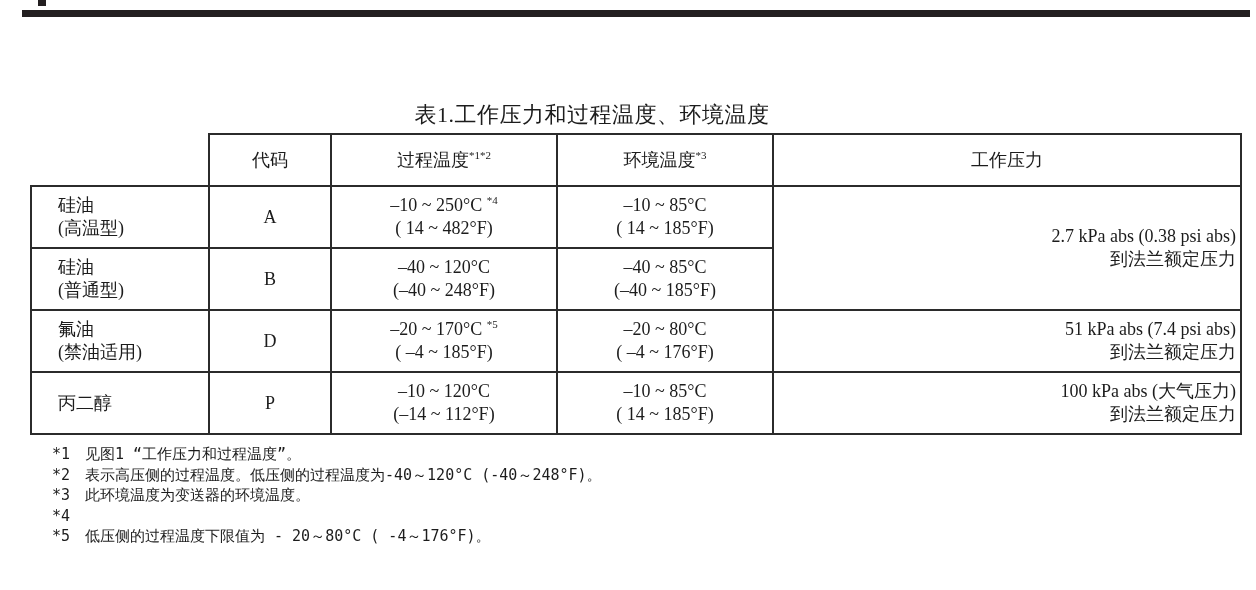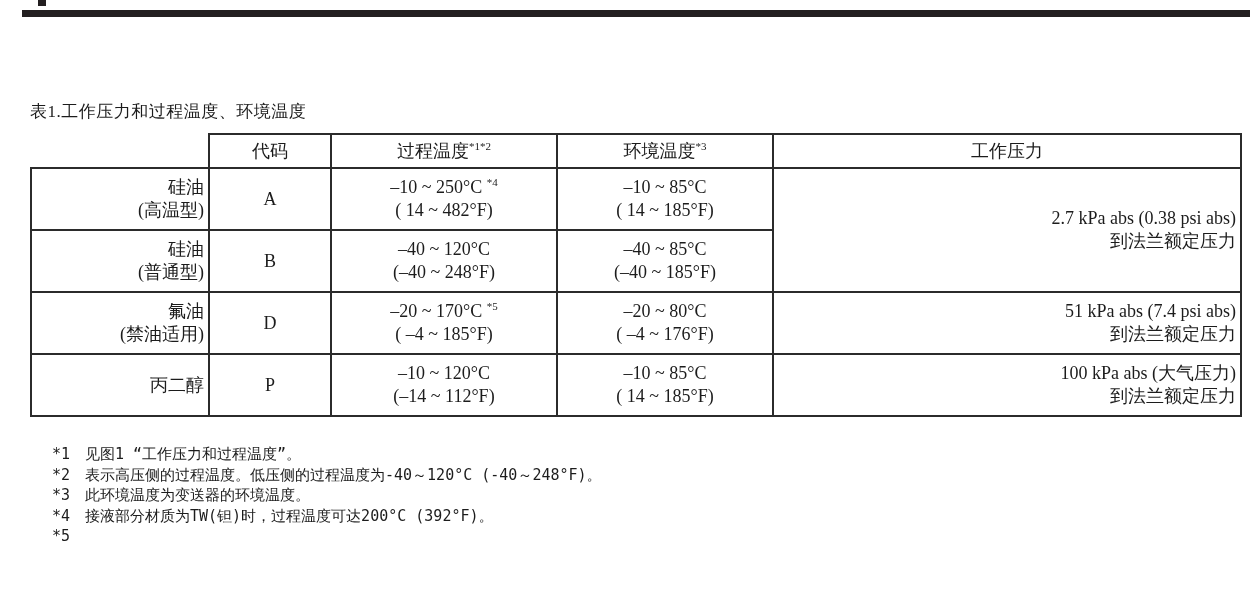"表1.工作压力和过程温度、环境温度" .table-title { font-size: 17px -> 22px; text-align: none -> center }
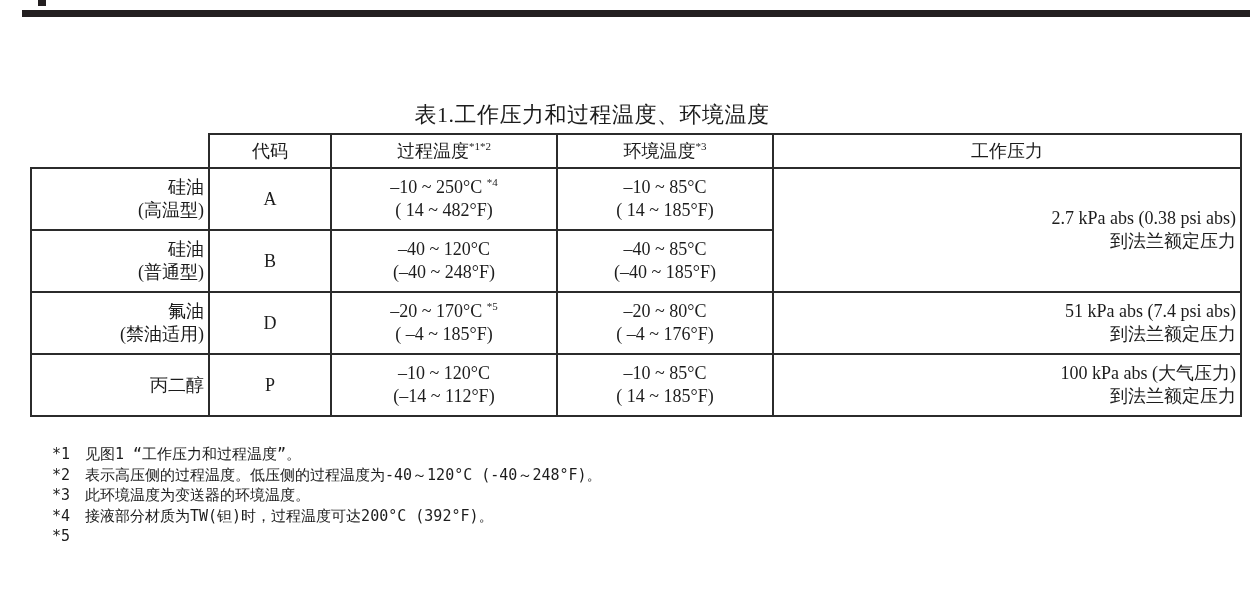"代码" .spec thead th { height: 34px -> 52px }
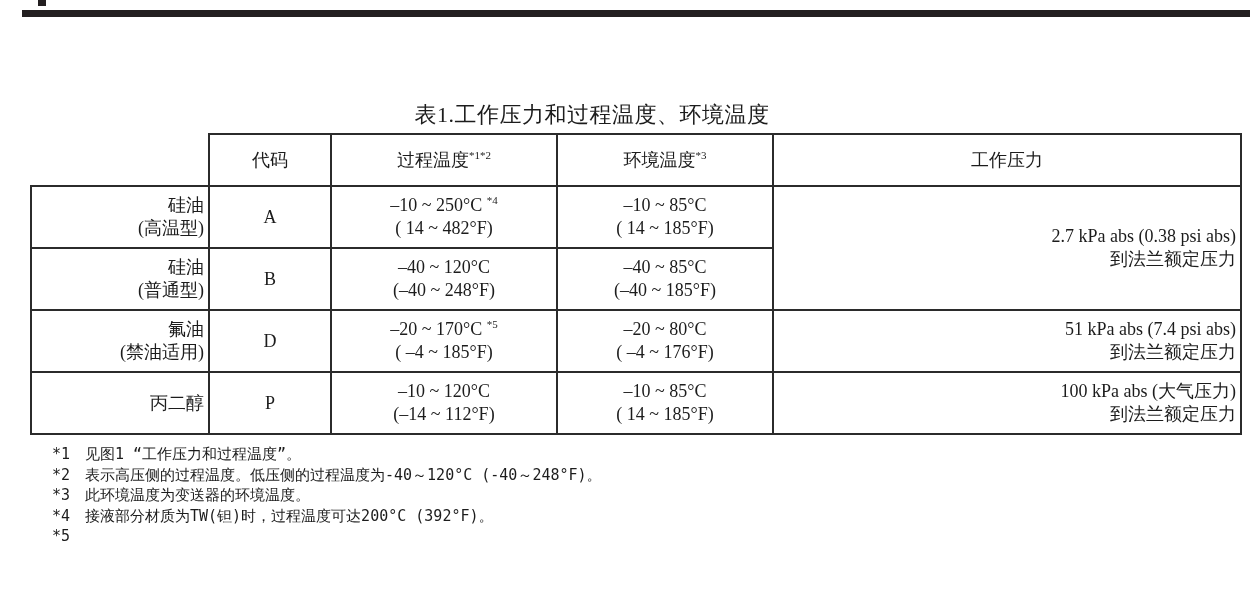"硅油" .spec td.label-cell { text-align: right -> left }
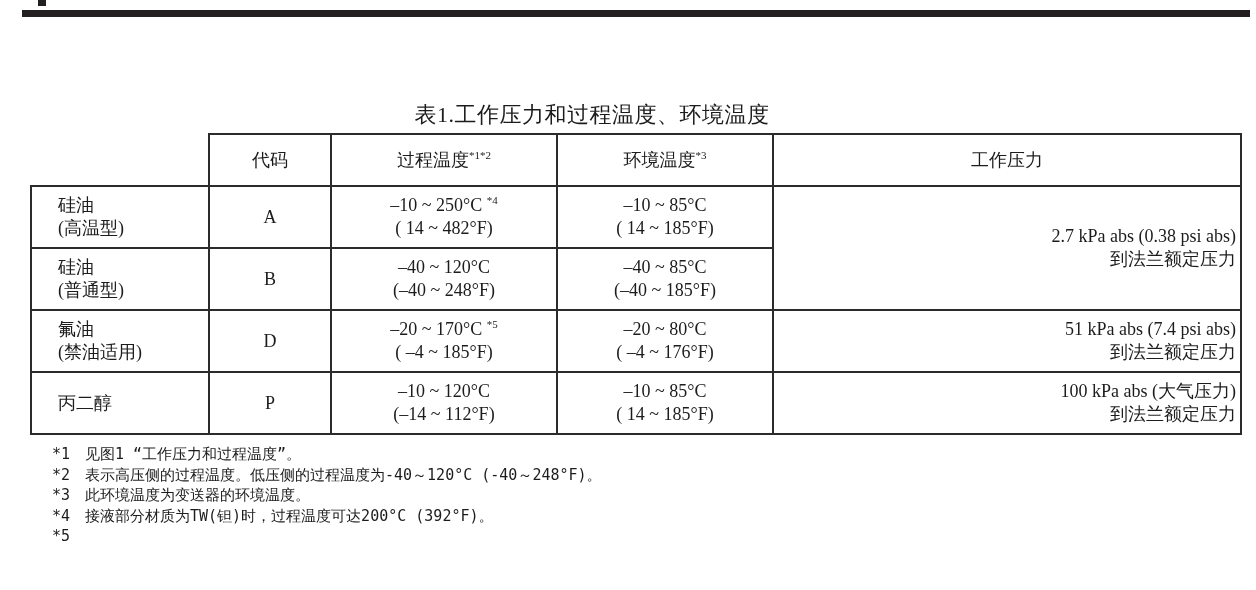"接液部分材质为TW(钽)时，过程温度可达200°C (392°F)。" span.text { html: <span>接液部分材质为TW(钽)时，过程温度可达200°C (392°F)。</span> -> none }
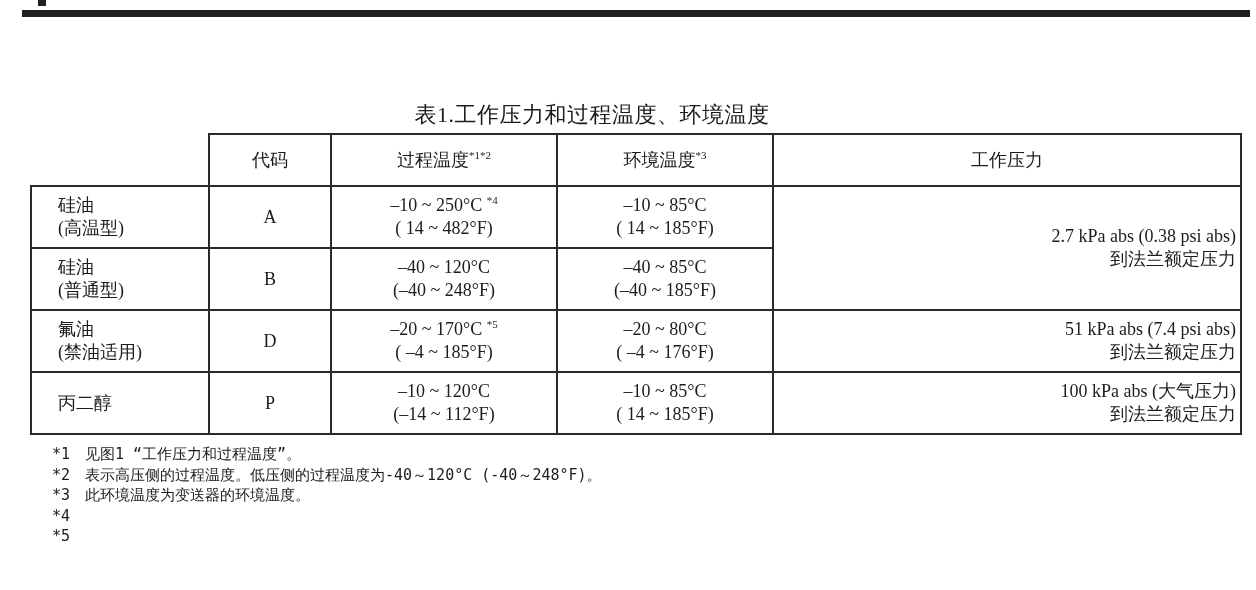"低压侧的过程温度下限值为 - 20～80°C ( -4～176°F)。" span.text { html: none -> <span>低压侧的过程温度下限值为 - 20～80°C ( -4～176°F)。</span> }
